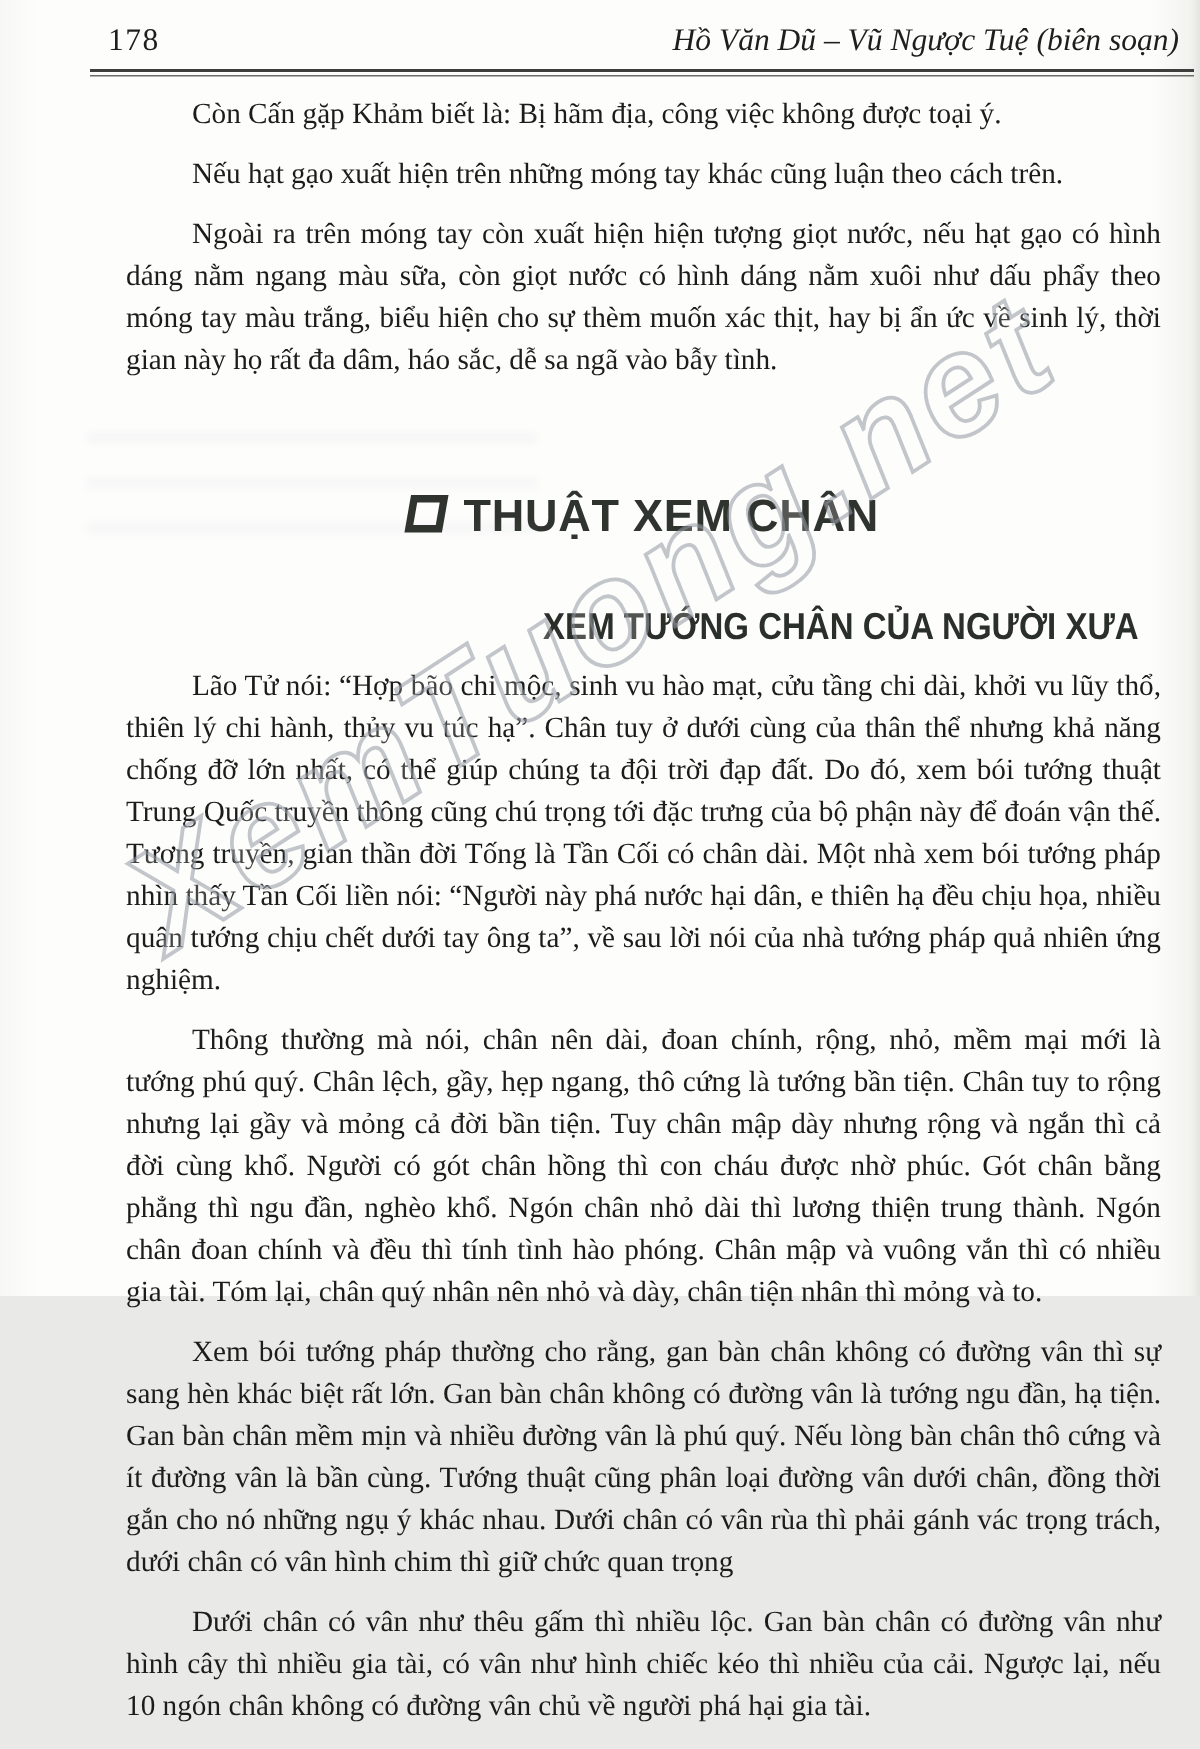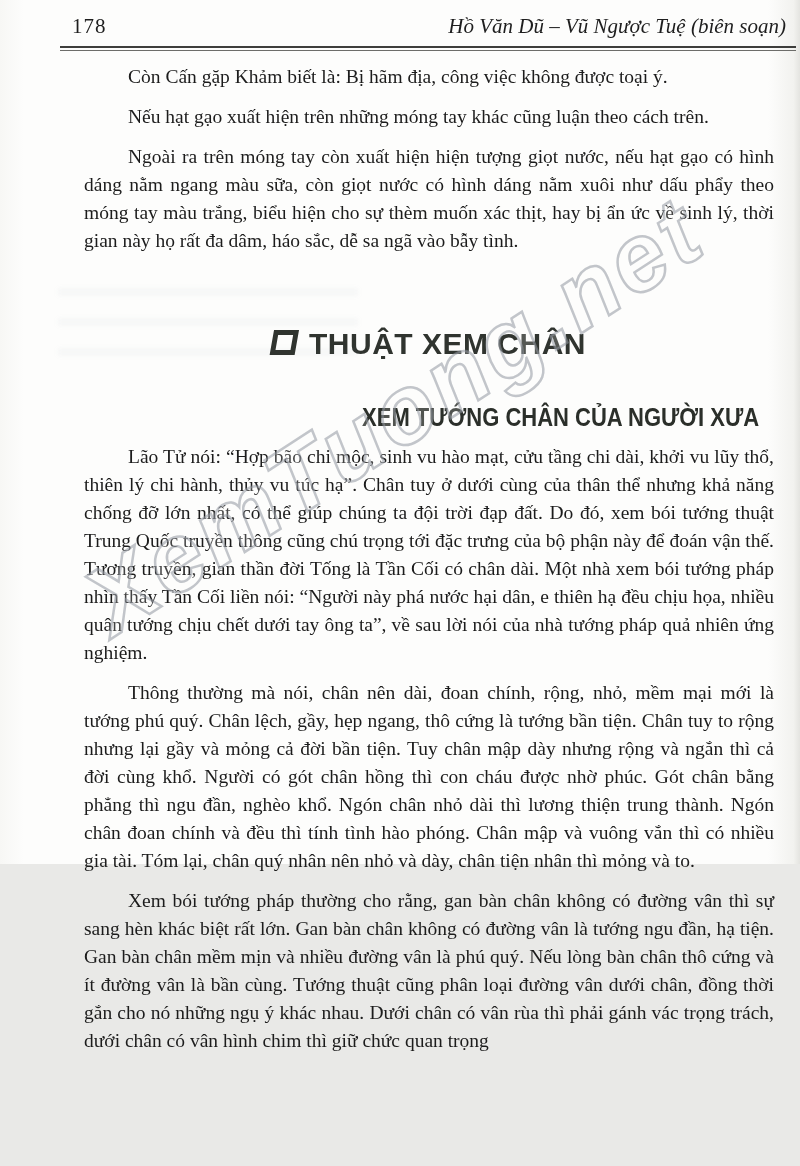"Dưới chân có vân như" p.tp { html: none -> <p>Dưới chân có vân như thêu gấm thì nhiều lộc. Gan bàn chân có đường vân như hình cây thì nhiều gia tài, có vân như hình chiếc kéo thì nhiều của cải. Ngược lại, nếu 10 ngón chân không có đường vân chủ về người phá hại gia tài.</p> }
